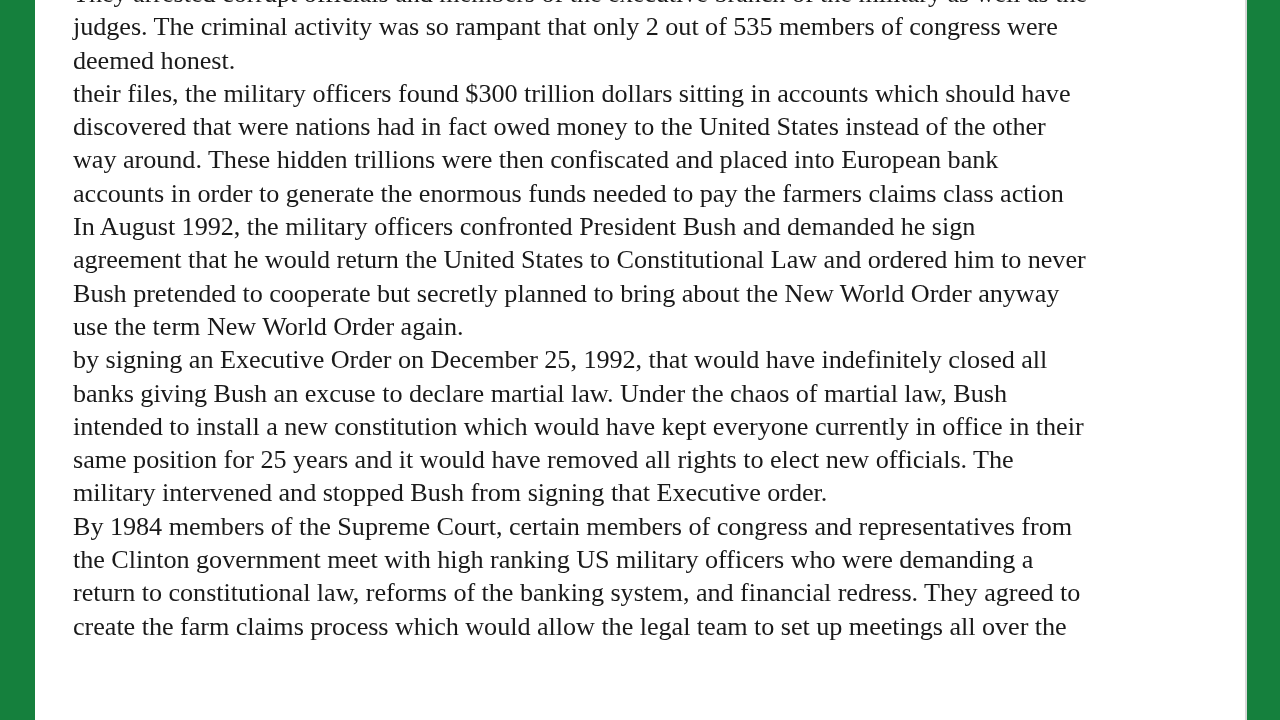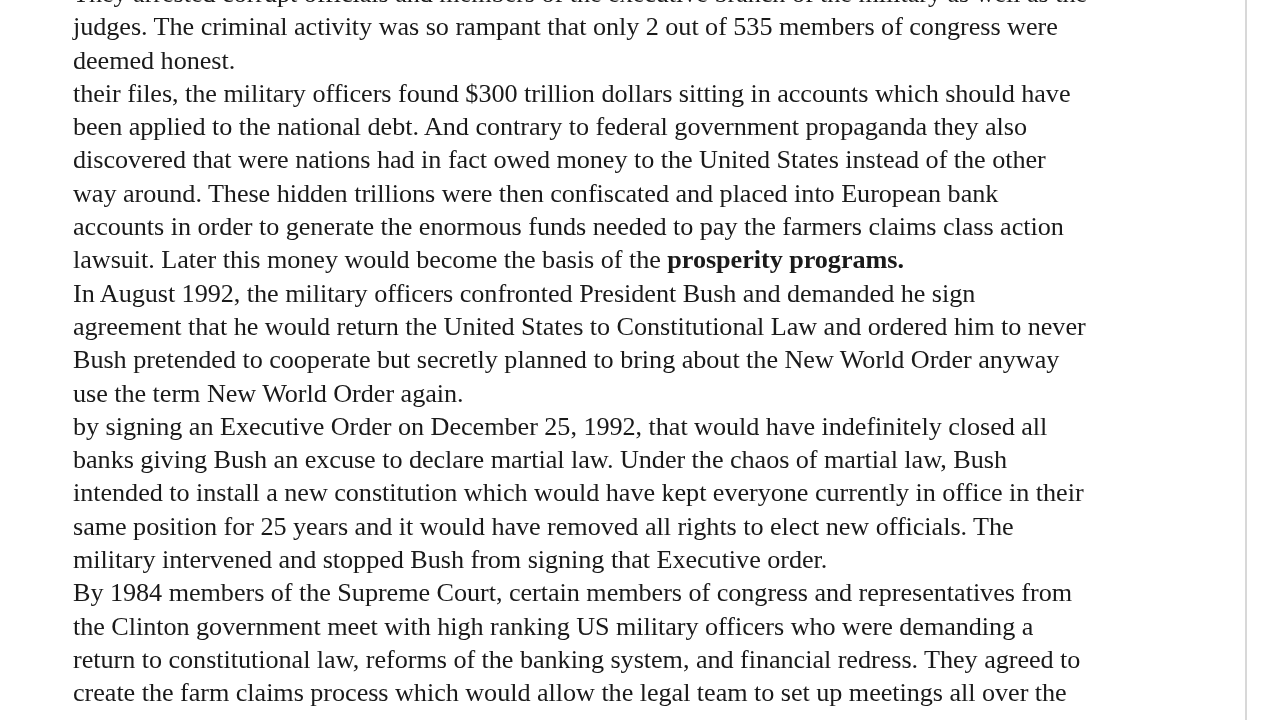"judges. The criminal activity was" .frame { background: #ffffff -> #15803d }
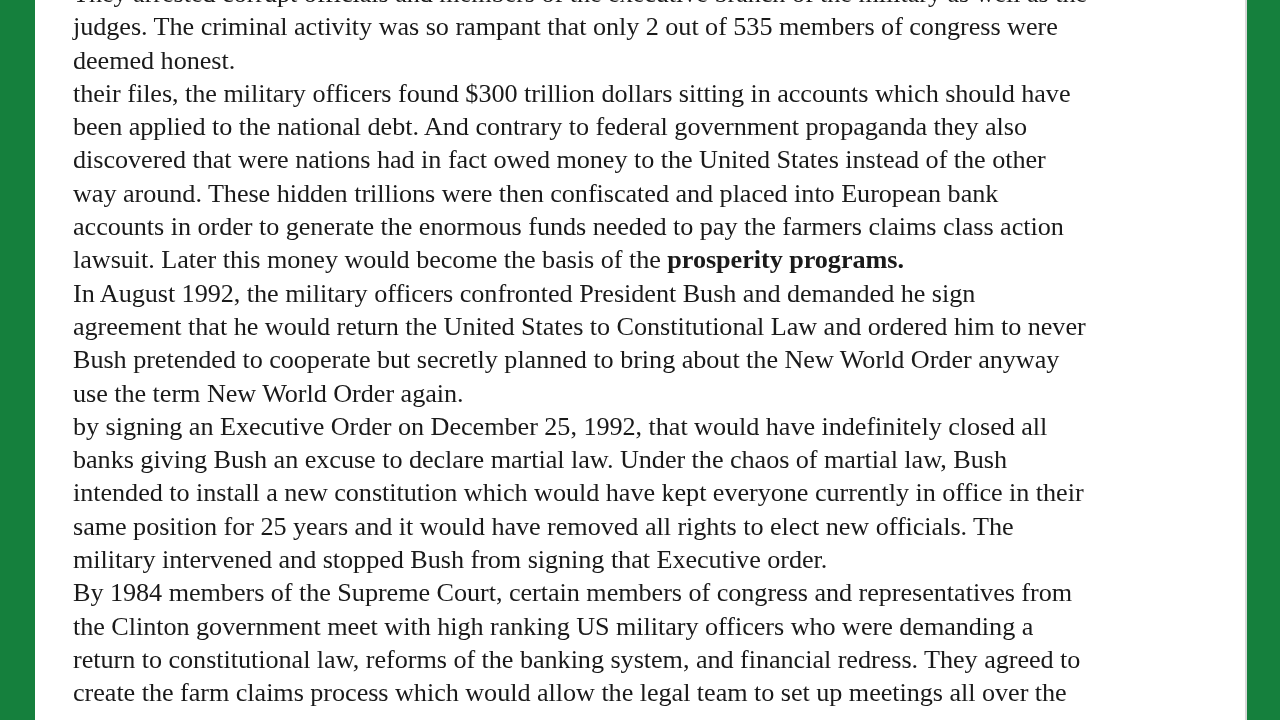"been applied to the national" span.line { html: <span><span>been applied to the national debt. And contrary to federal government propaganda they also</span></span> -> none }
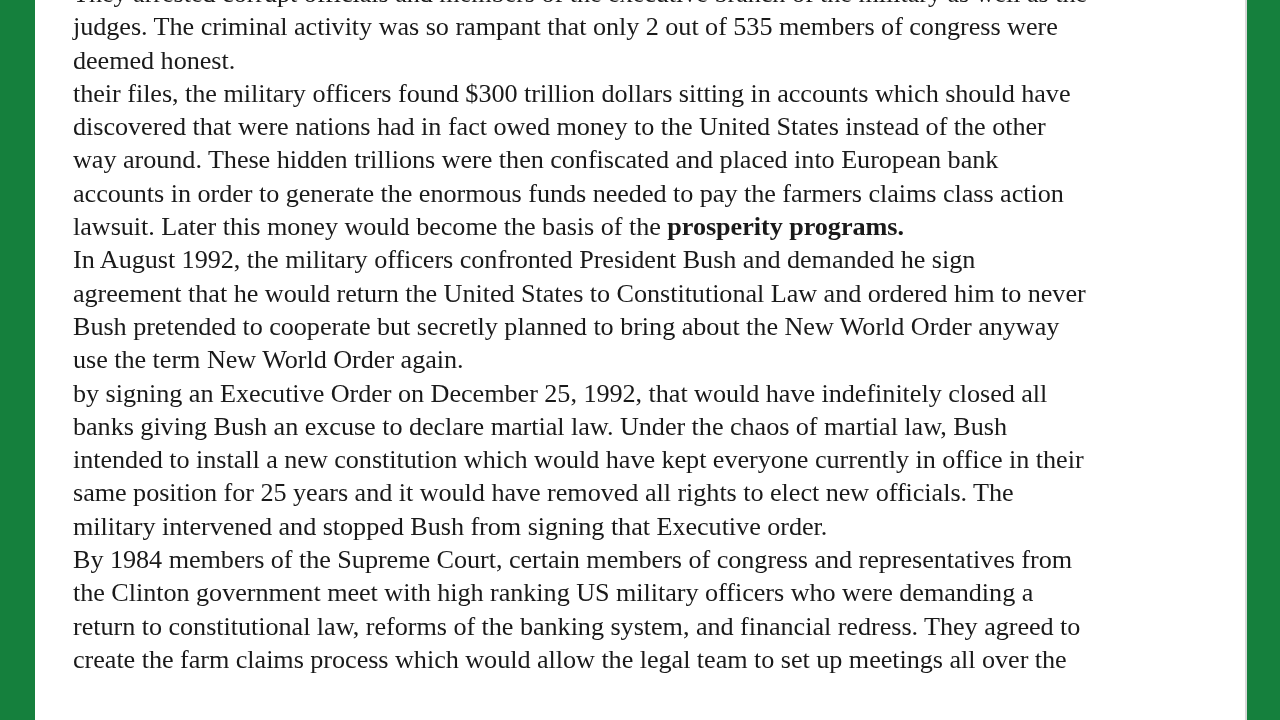"lawsuit. Later this money would" span.line { html: <span><span>lawsuit. Later this money would become the basis of the </span><span>prosperity programs.</span></span> -> none }
